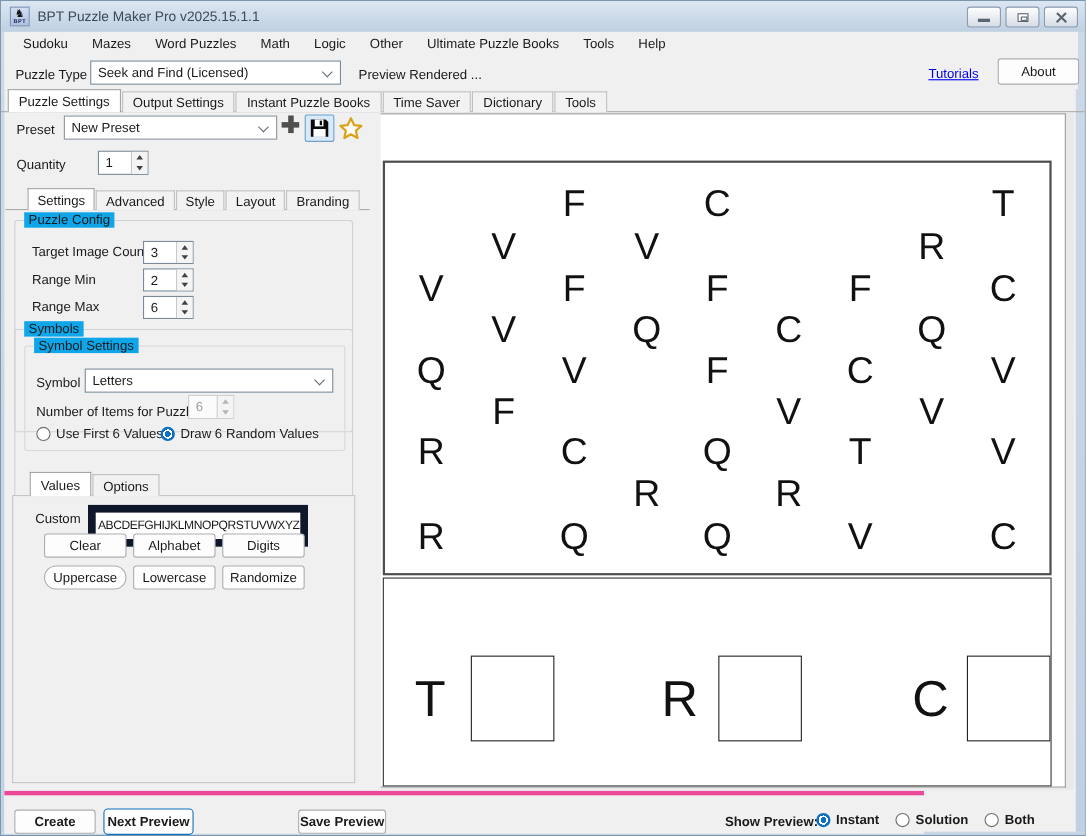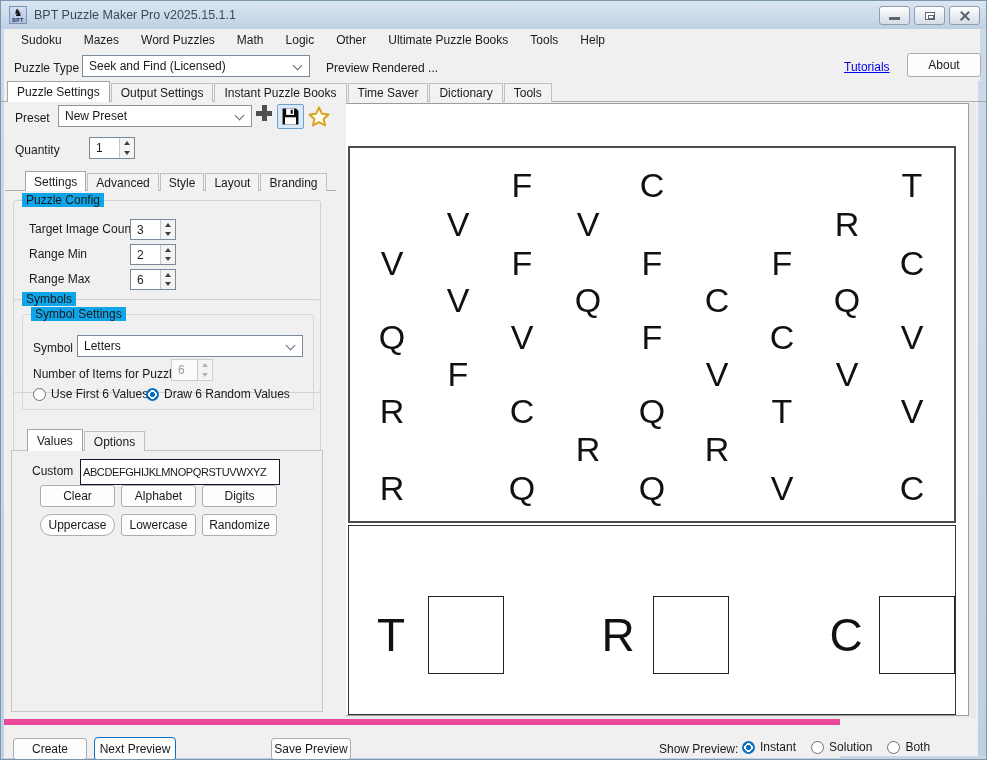"ABCDEFGHIJKLMNOPQRSTUVWXYZ" #custom-input { border: 1px solid #0f172a -> 7px solid #0f172a }
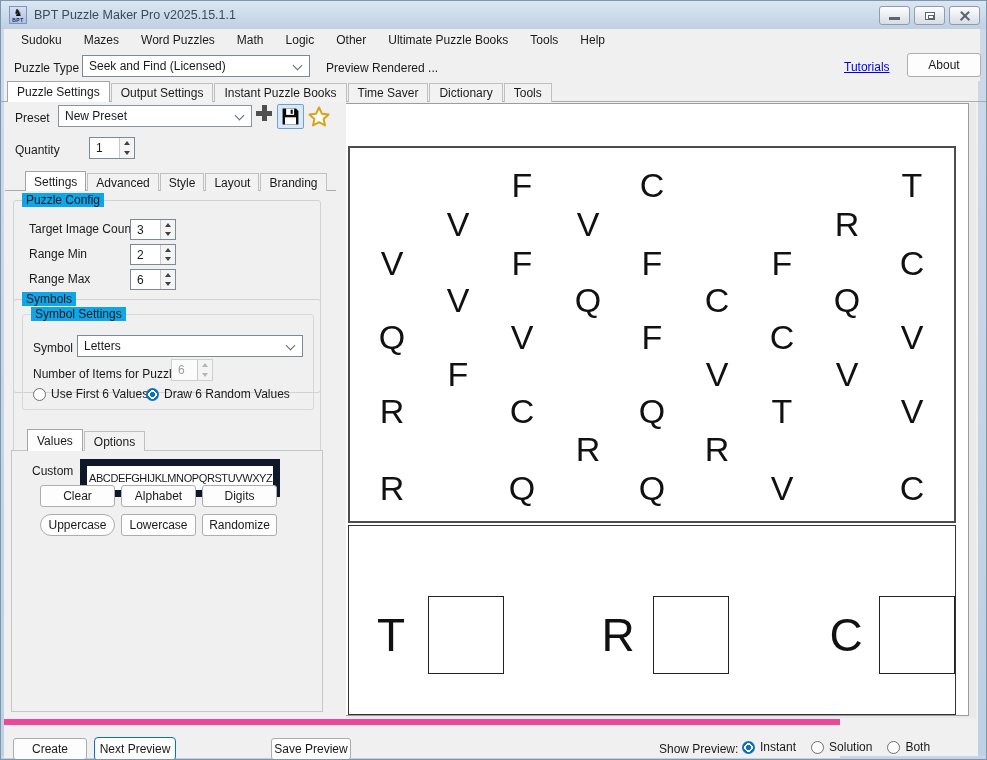"Create" #bottom-bar { border-top: 6px solid #ec4899 -> 4px solid #ec4899; font-weight: none -> bold }
